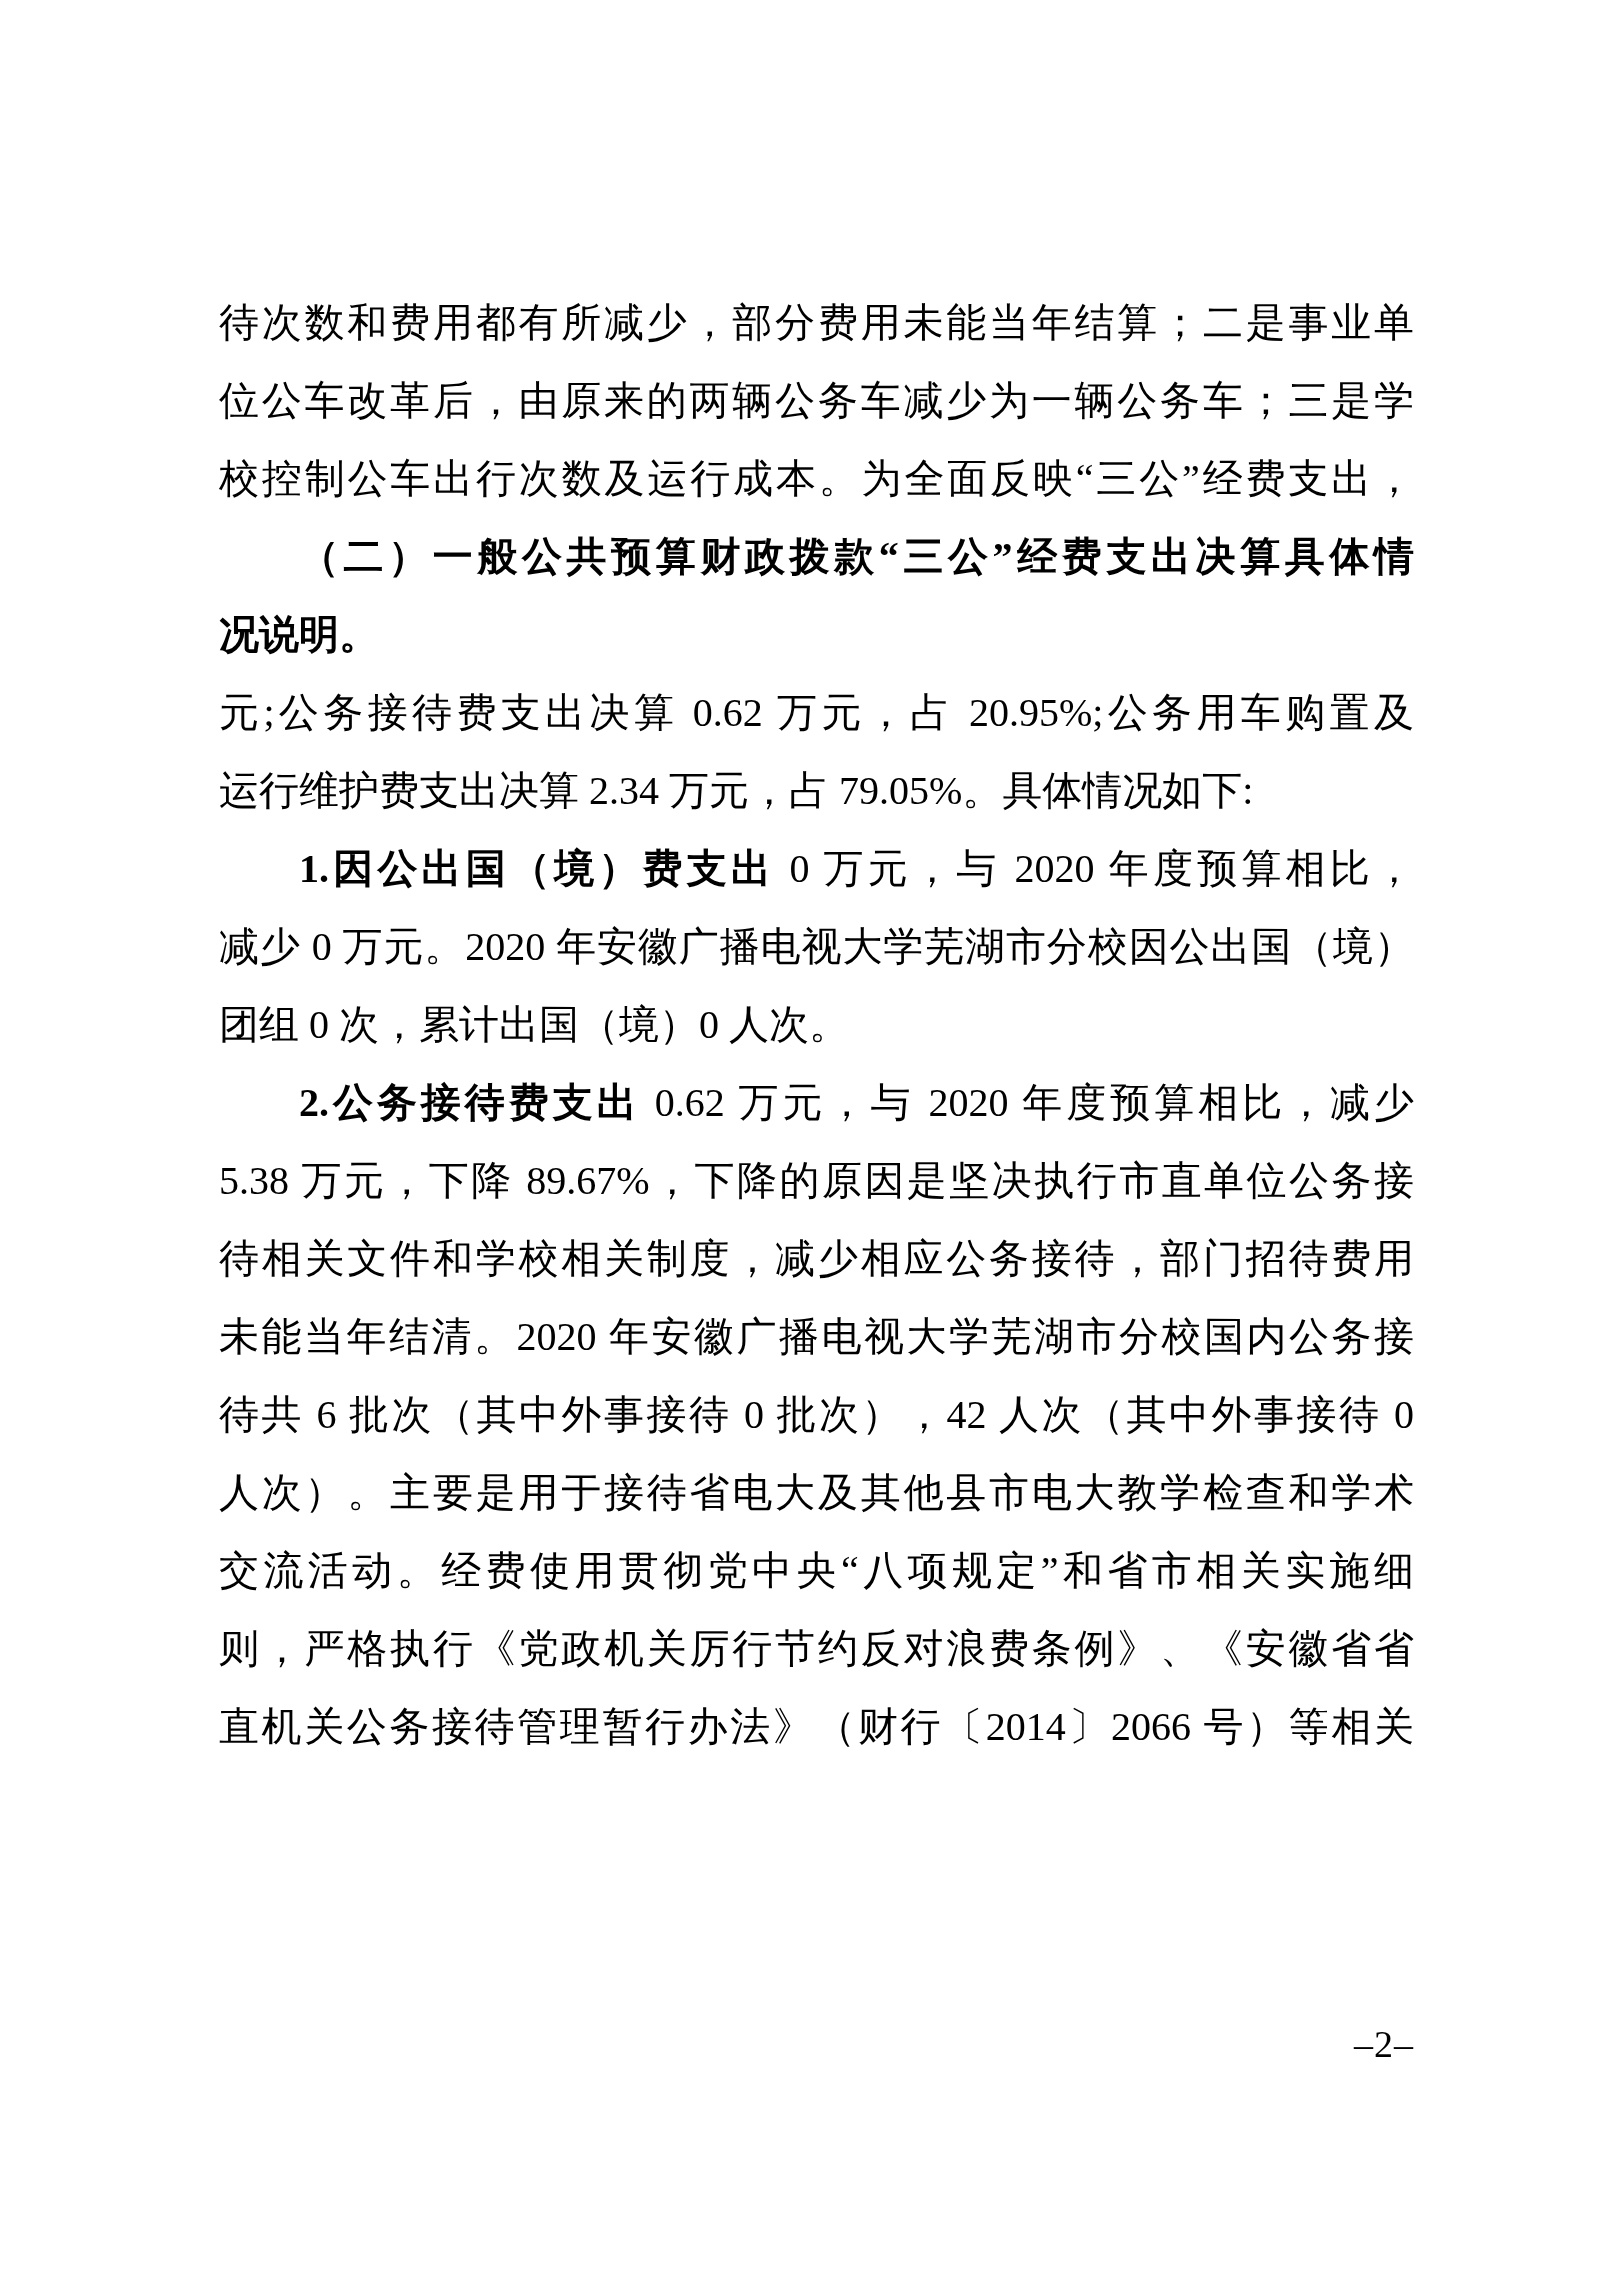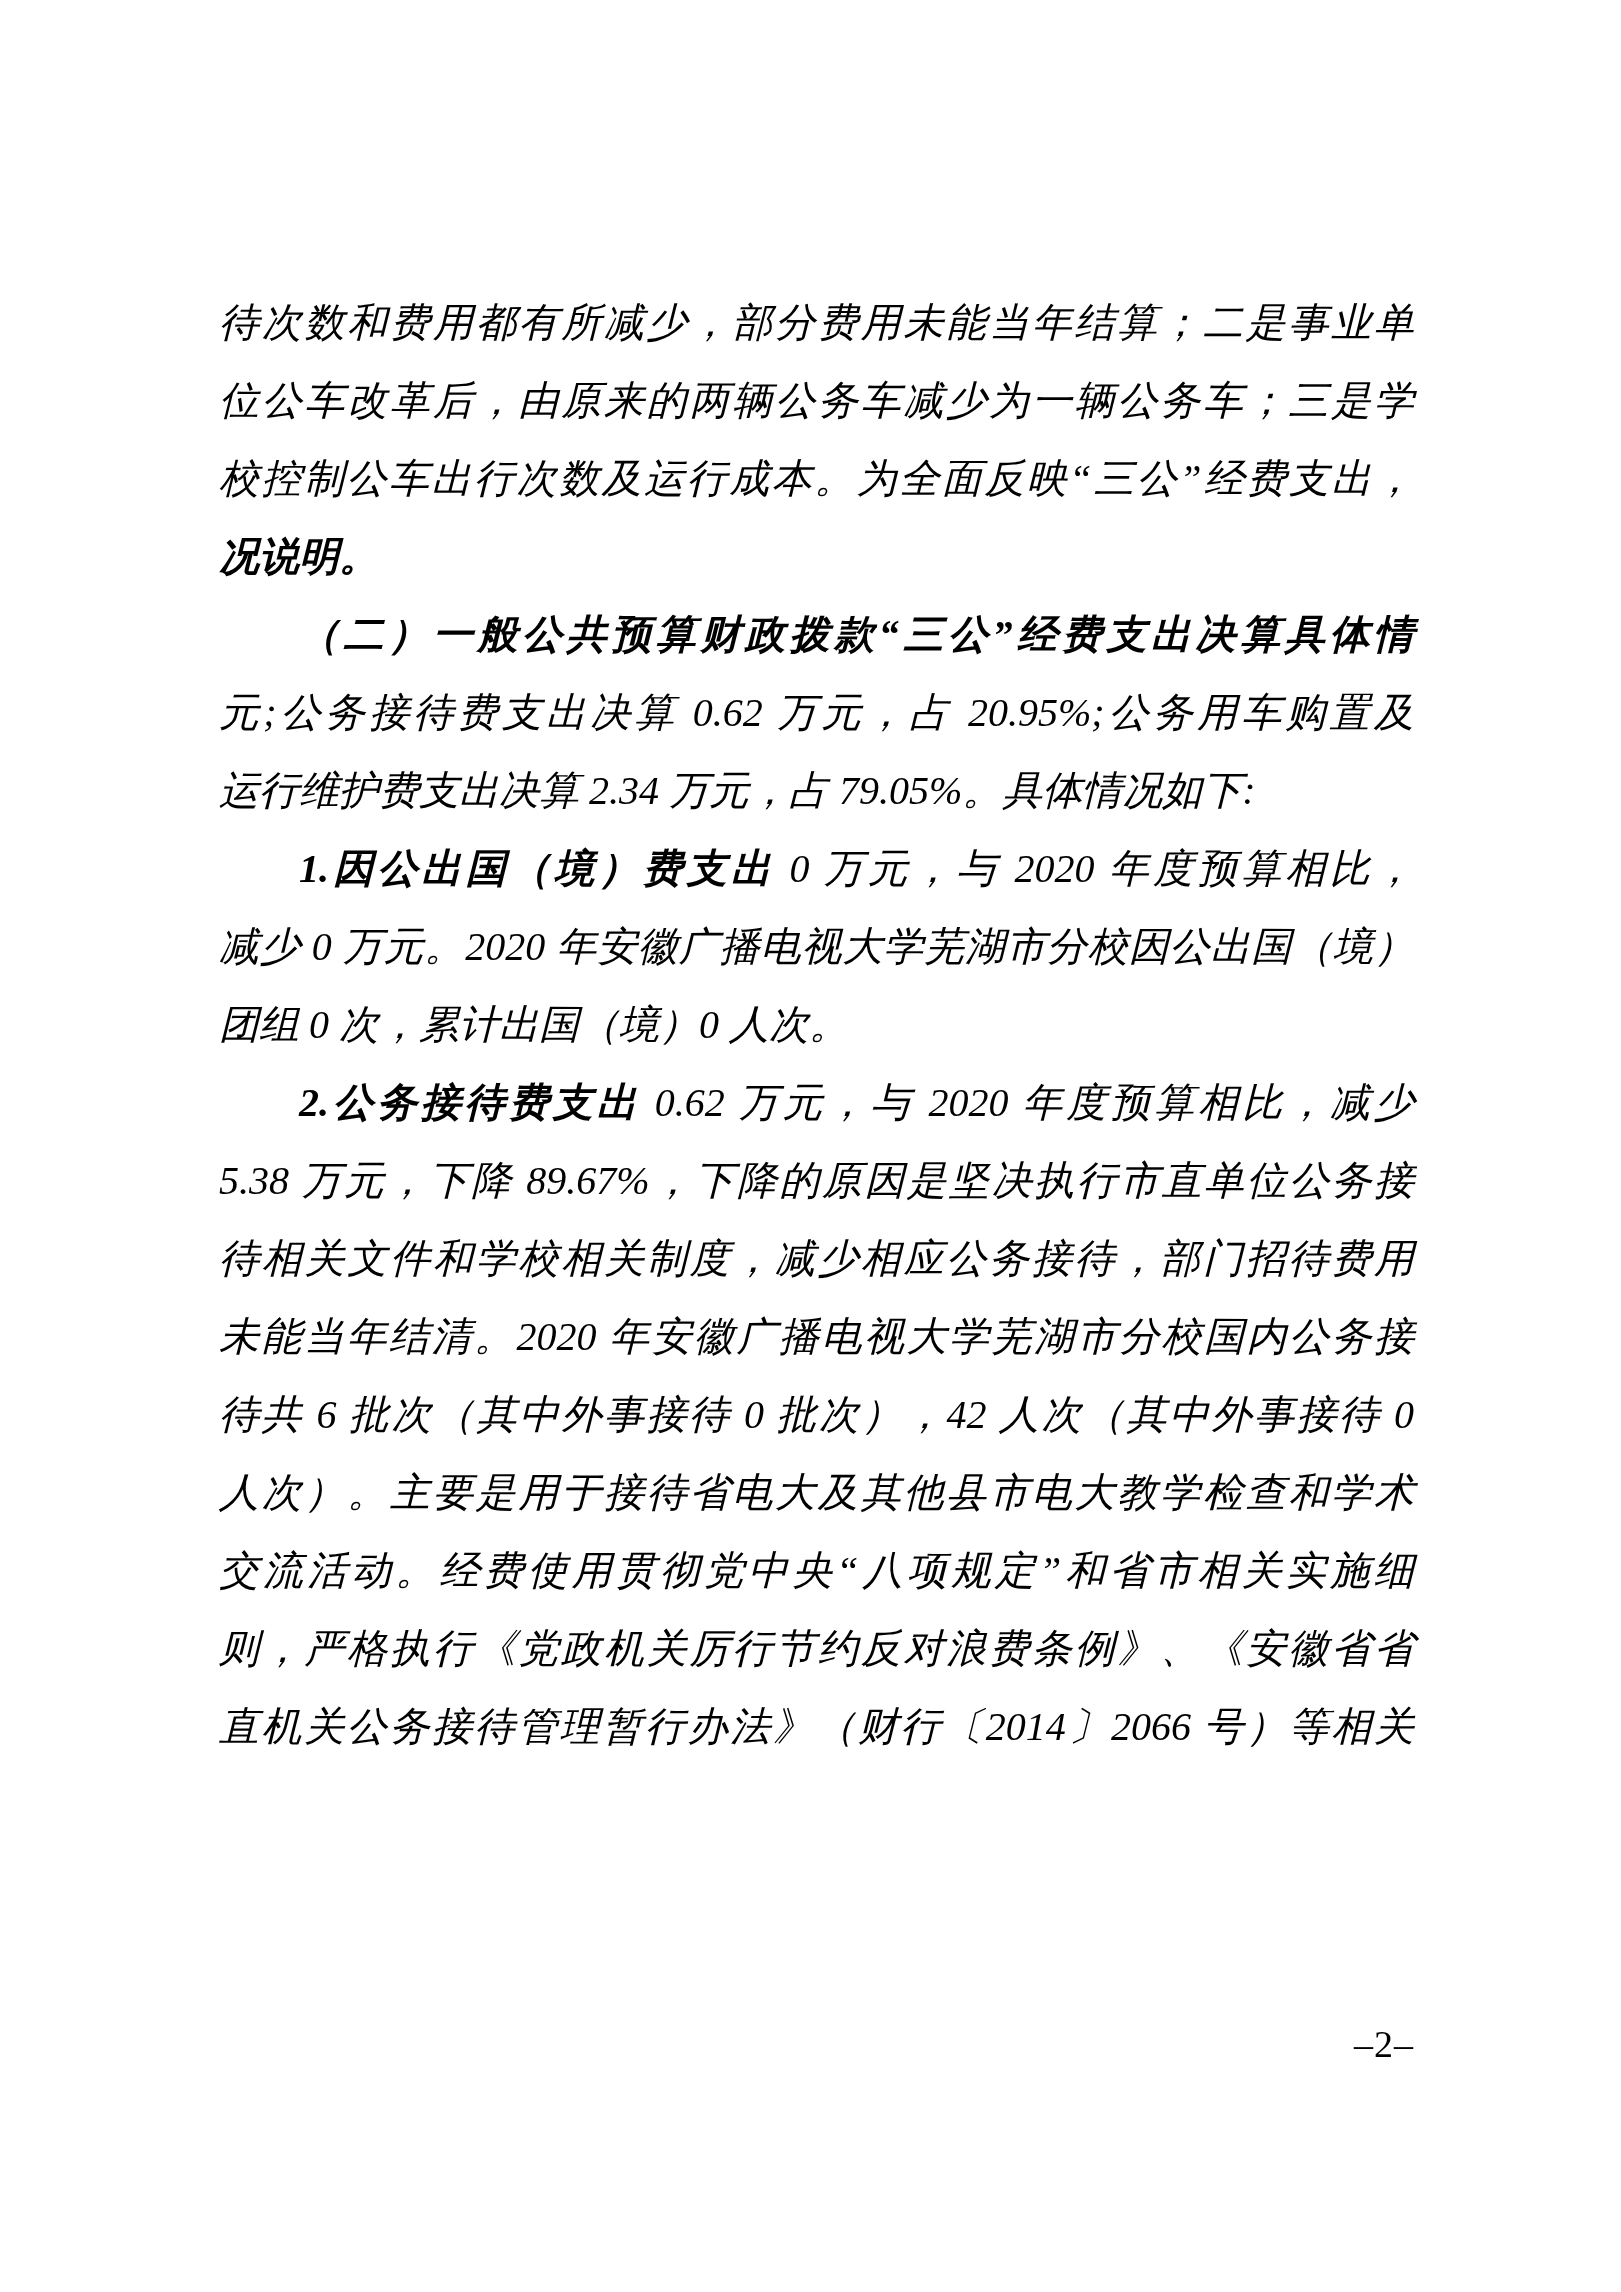"待次数和费用都有所减少，部分费用未能当年结算；二是事业单" .line { font-style: italic -> none }
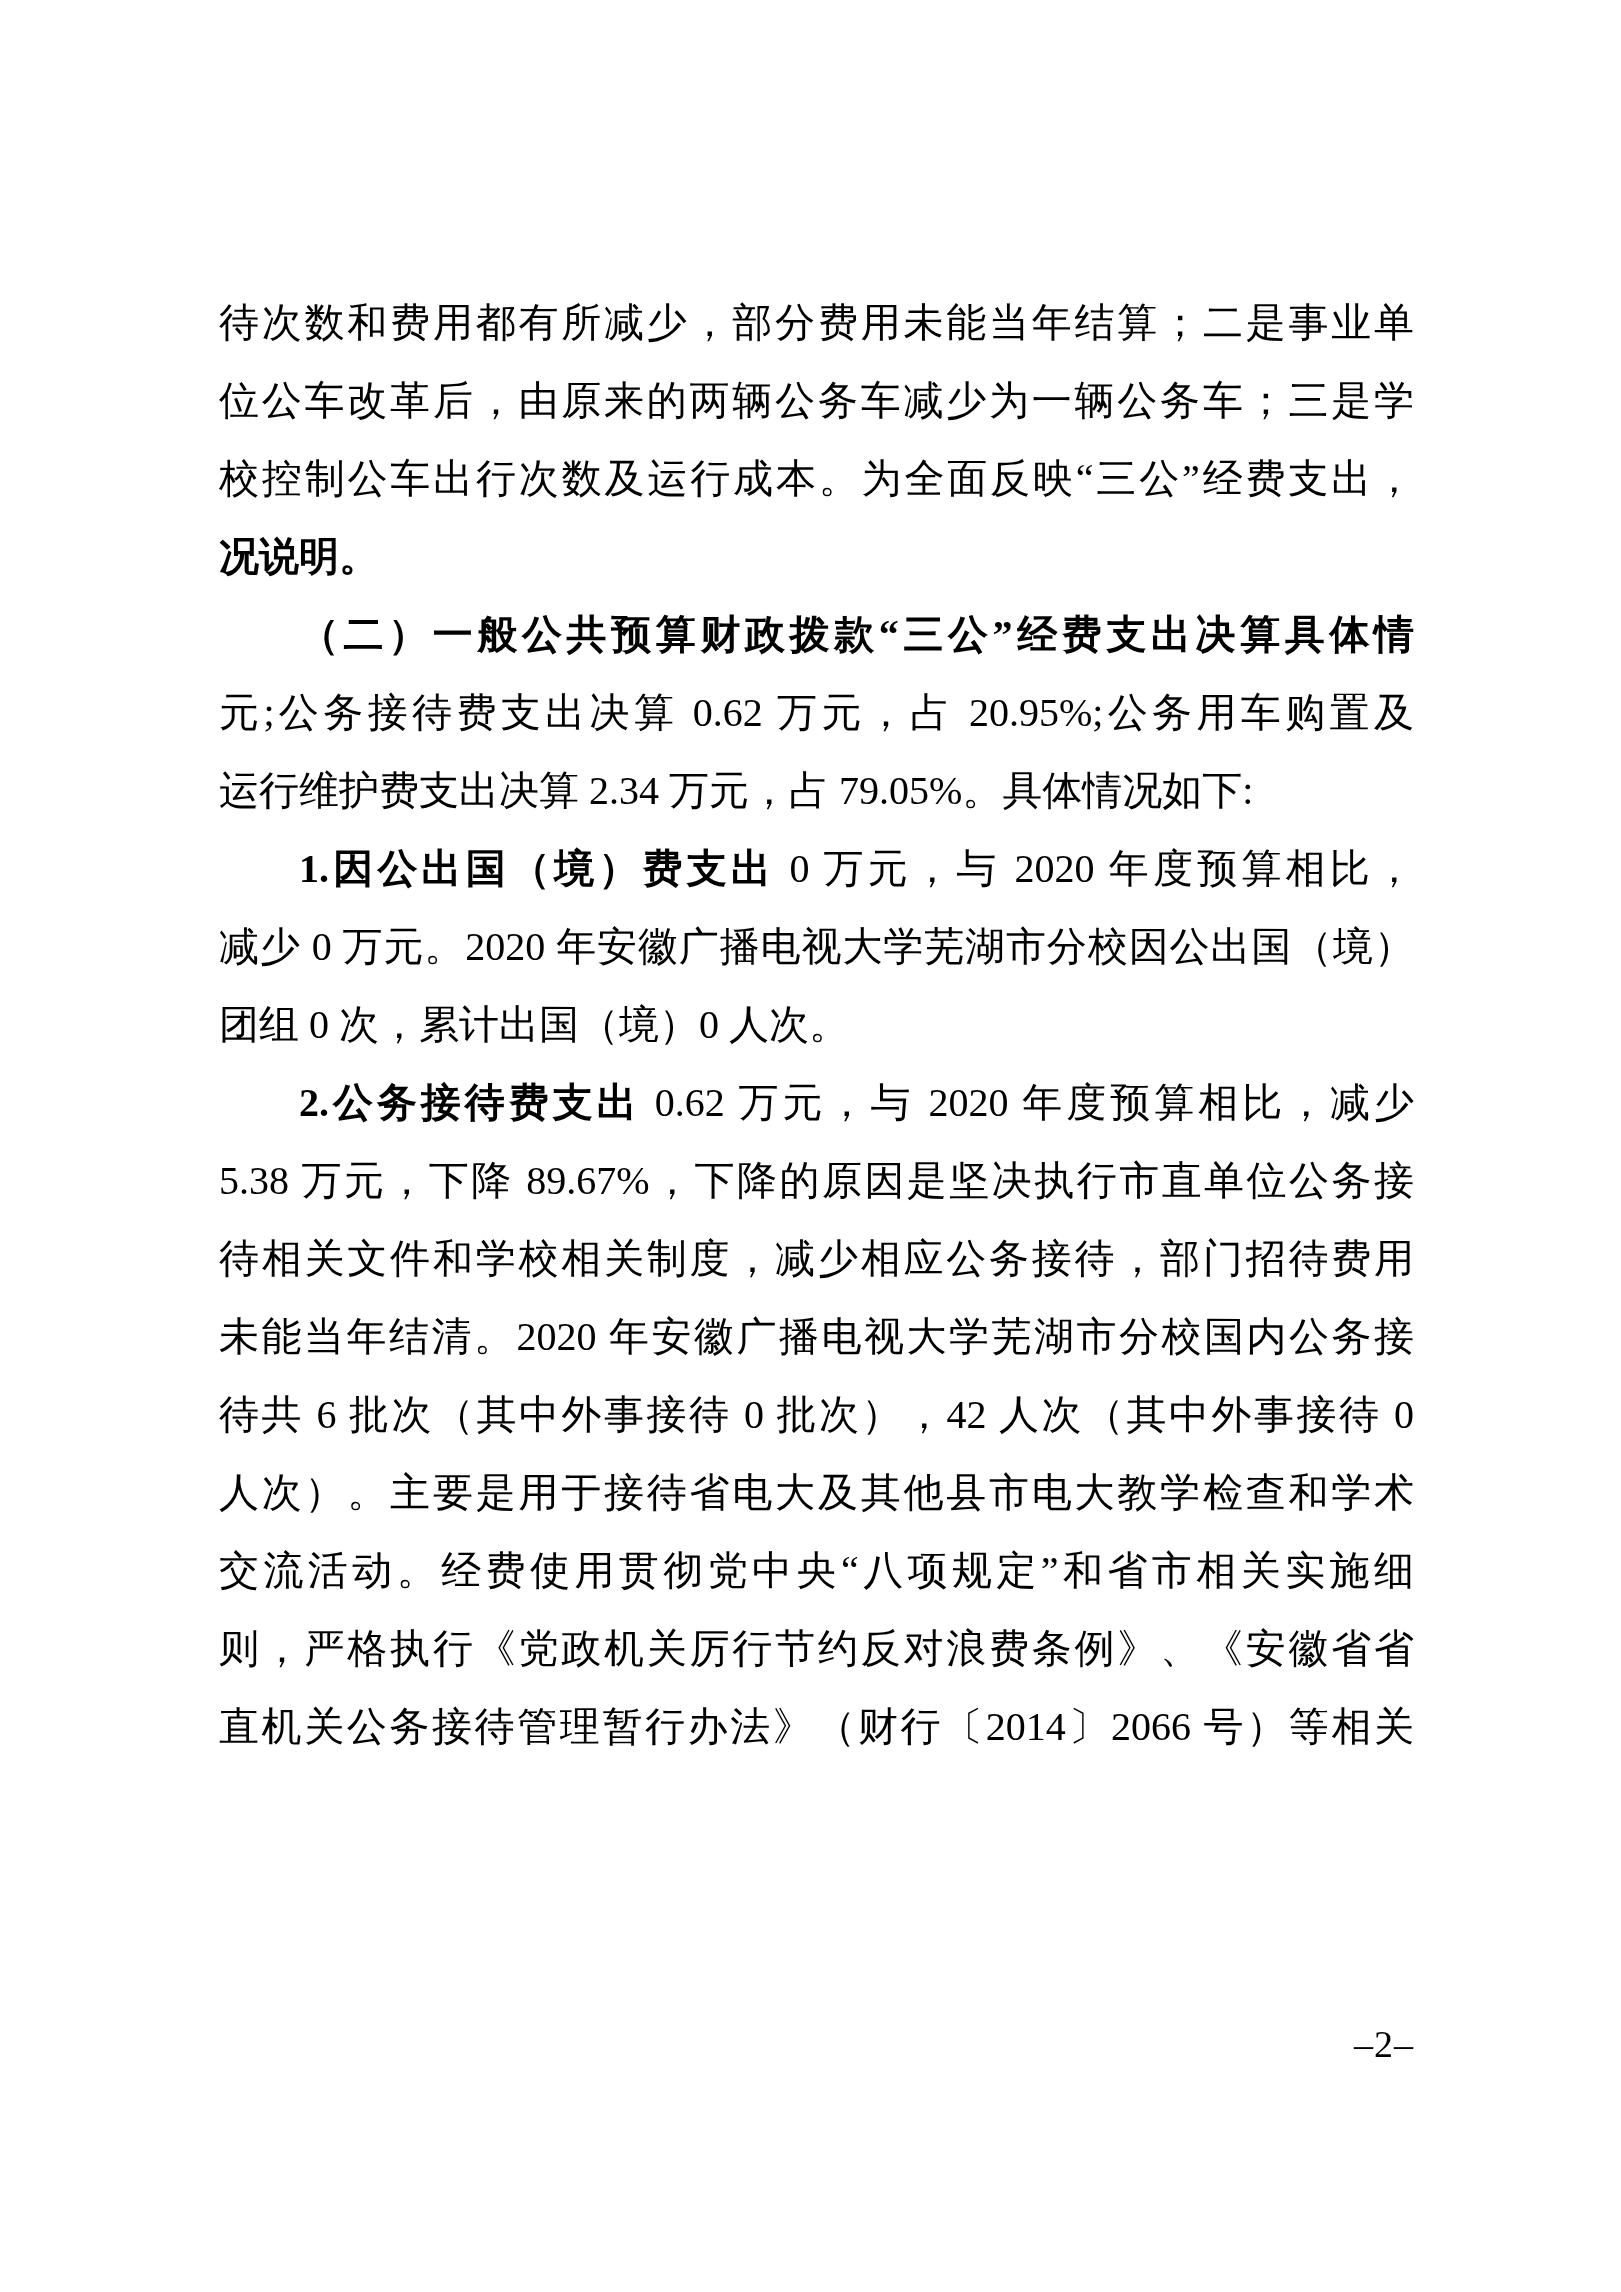"况说明。" div.line { order: before "（二）一般公共预算财政拨款“三公”经费支出决算具体情" -> after "（二）一般公共预算财政拨款“三公”经费支出决算具体情" }
